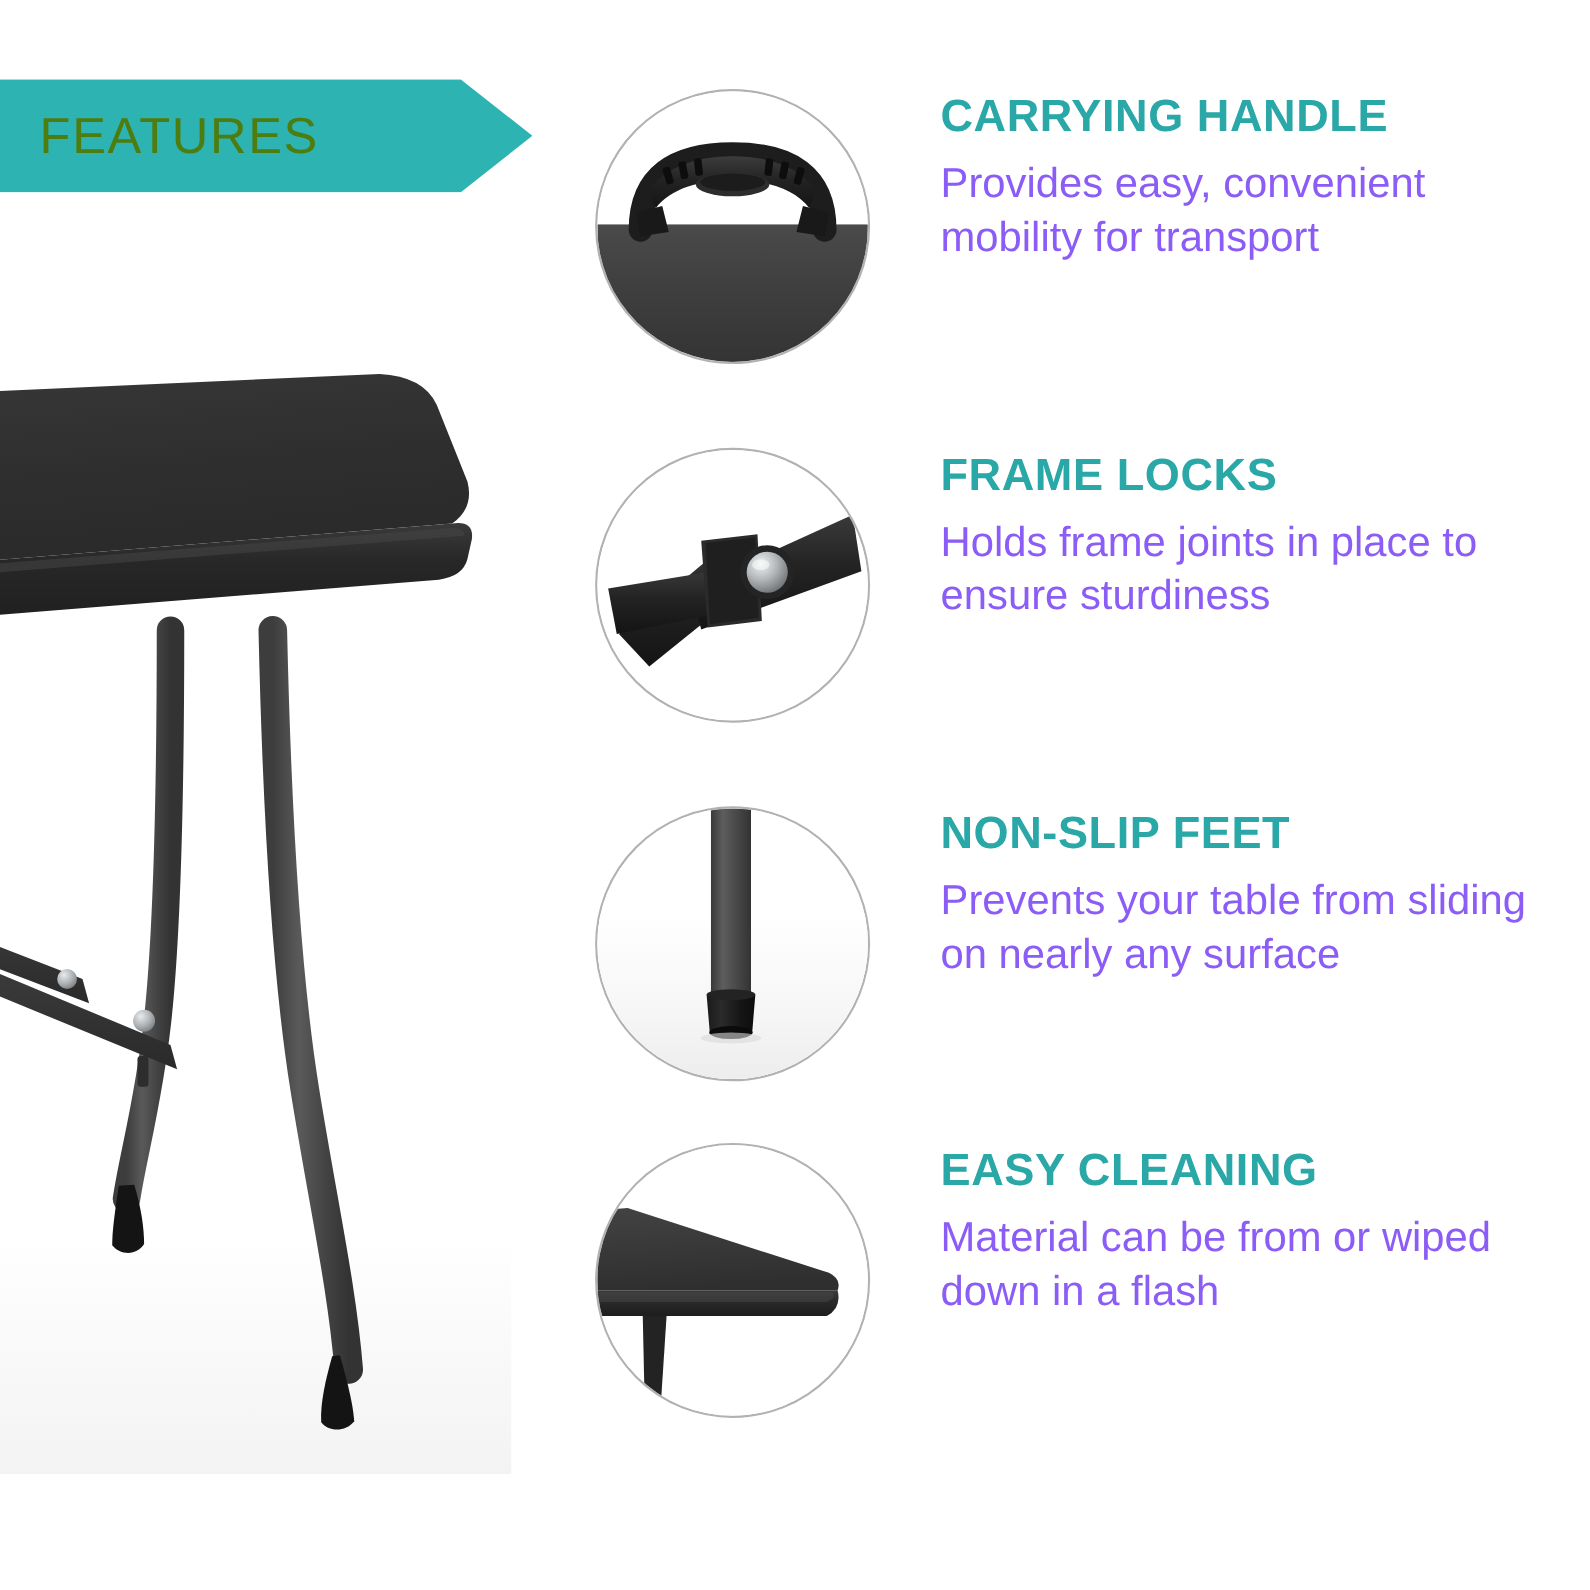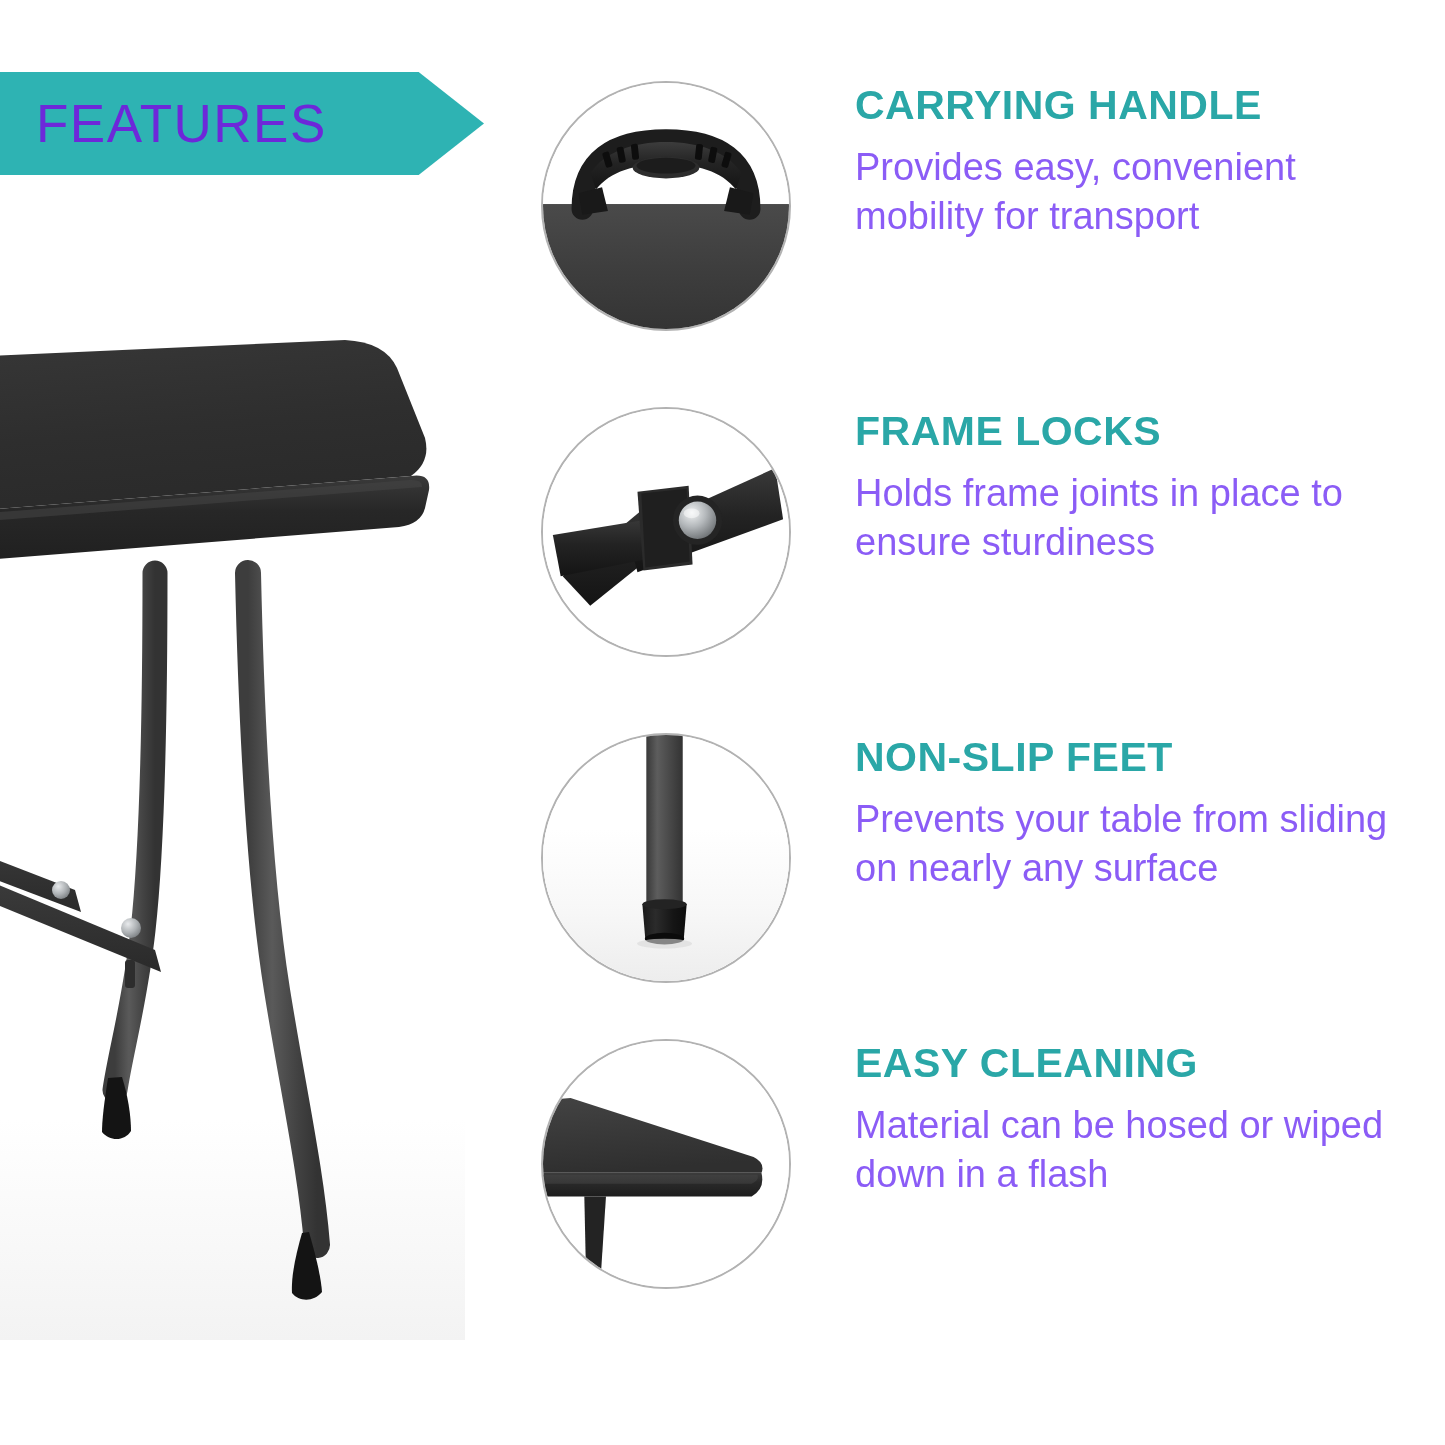"FEATURES" .banner-label { color: #6d28d9 -> #4d7c0f; font-size: 53px -> 46px }
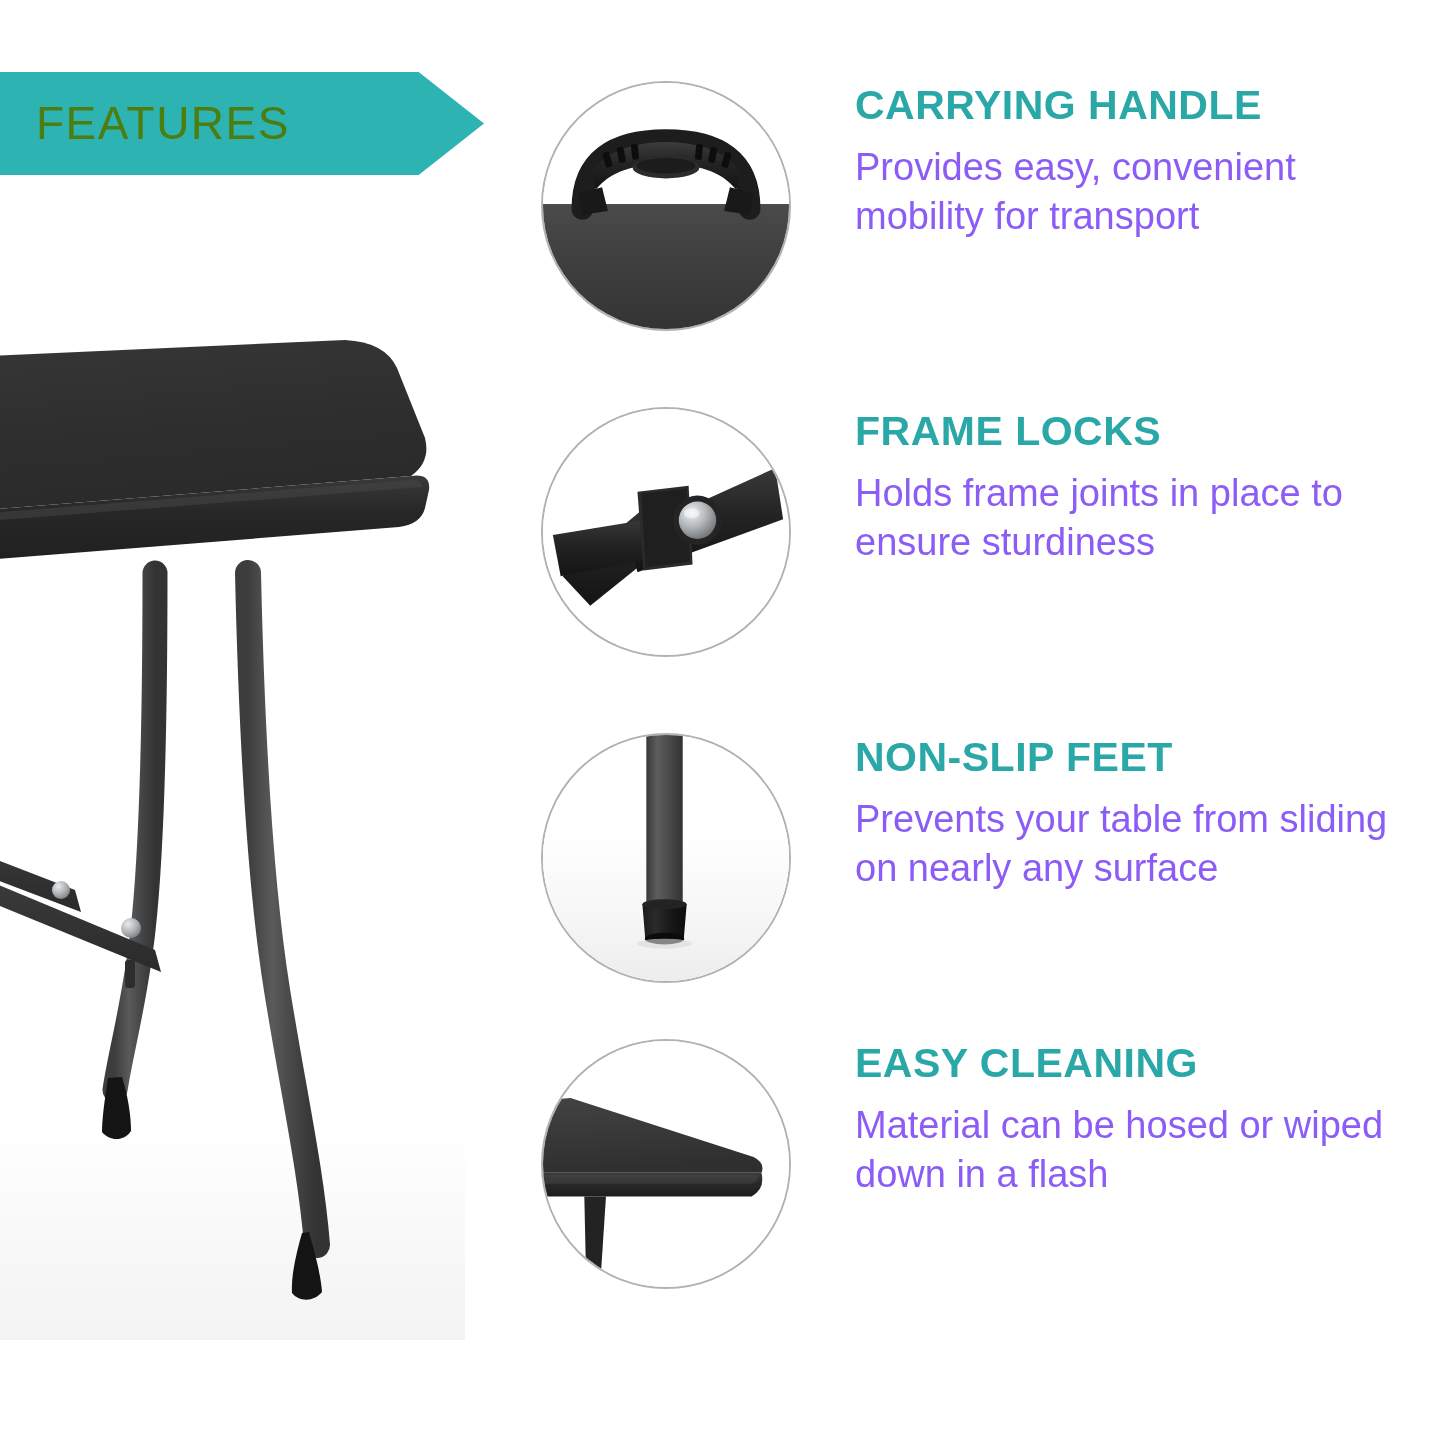"Material can be hosed or" div.feature-desc { text: hosed -> from }
